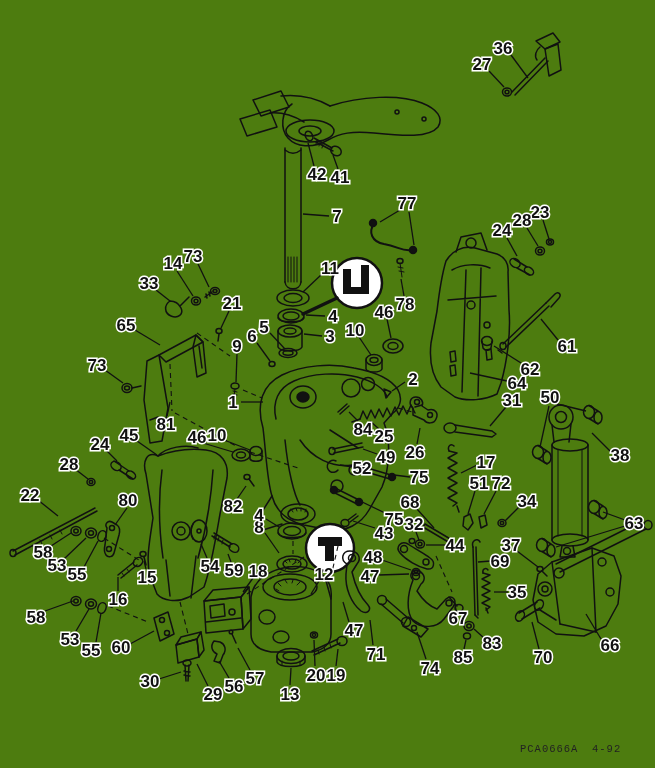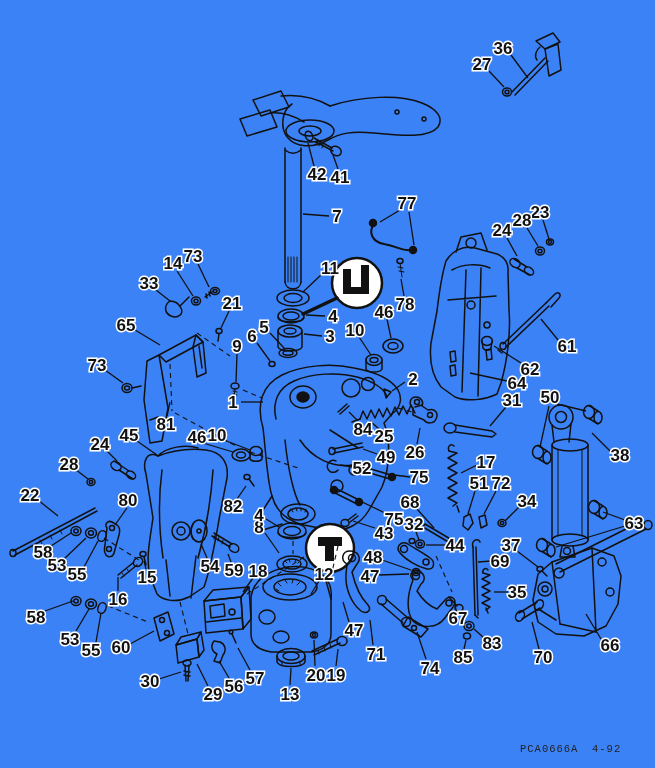"36" #page { background: #3b82f6 -> #4d7c0f }
